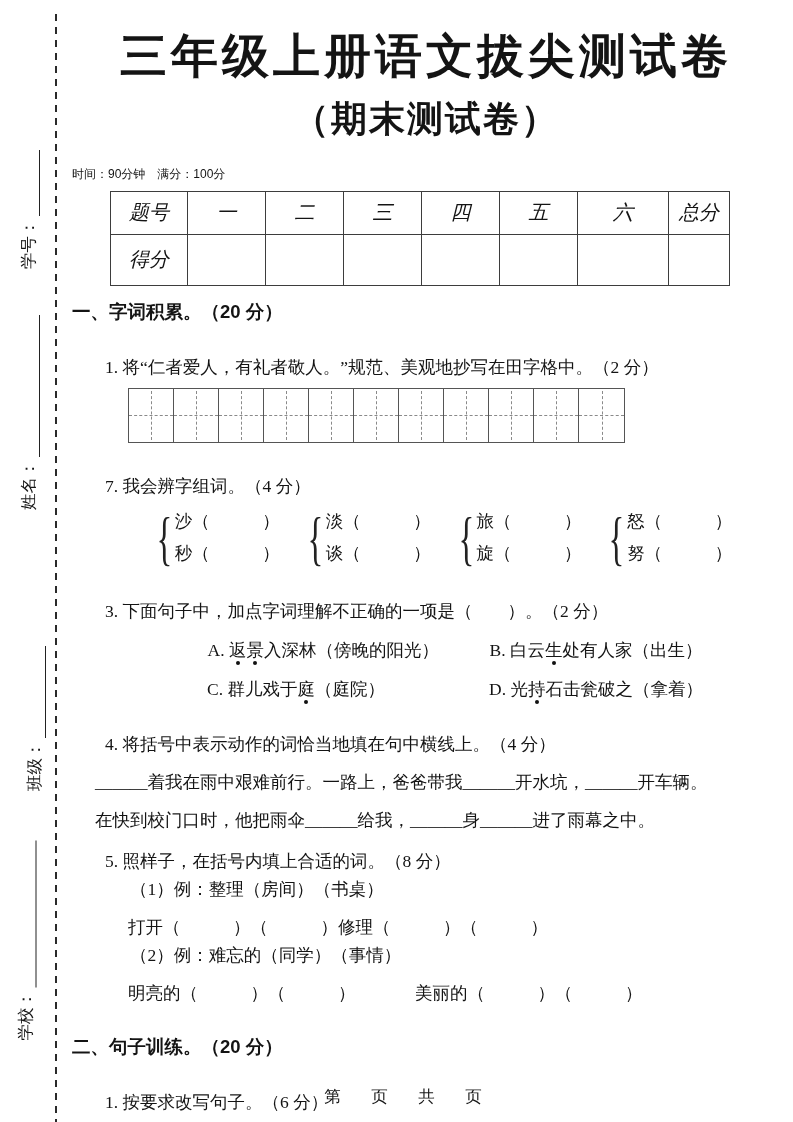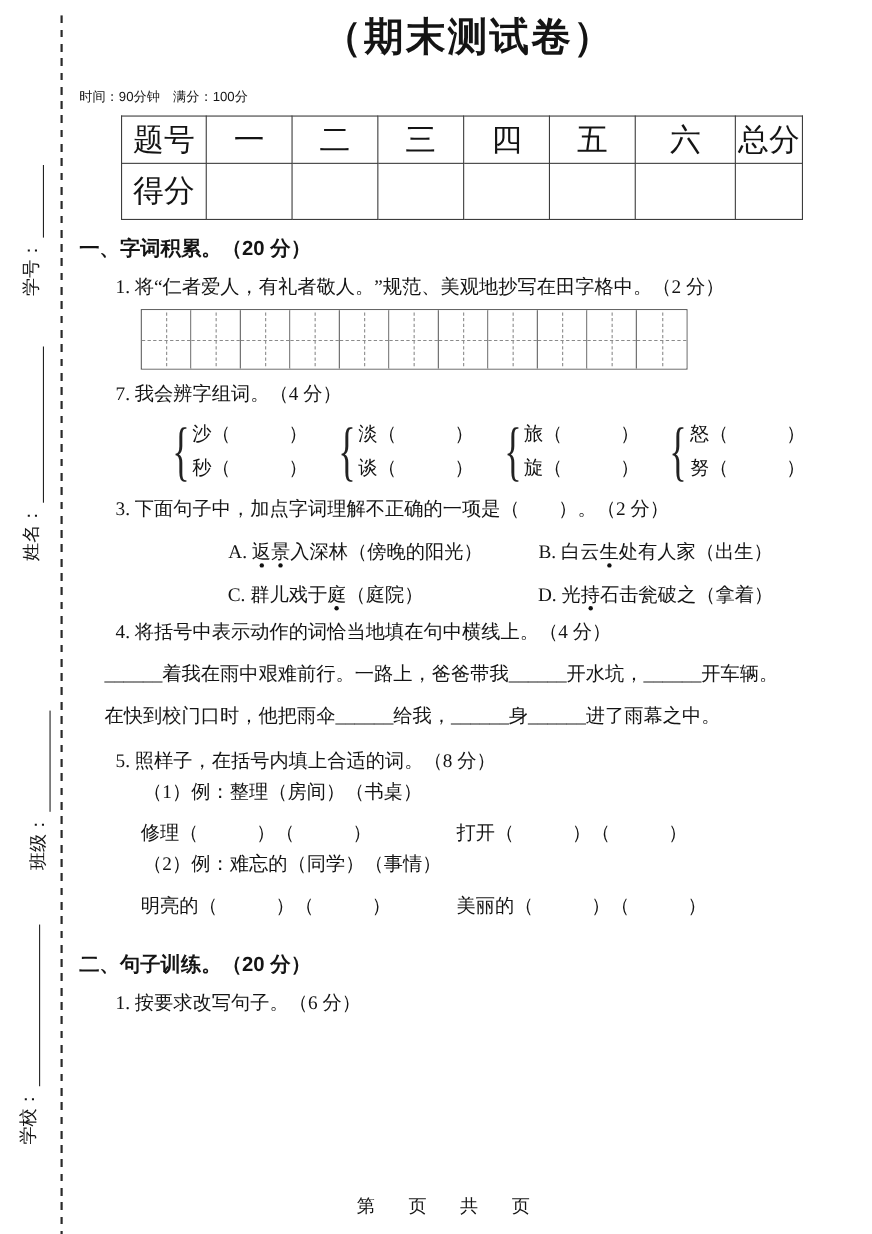"三年级上册语文拔尖测试卷" div.title { html: none -> <div>三年级上册语文拔尖测试卷</div> }
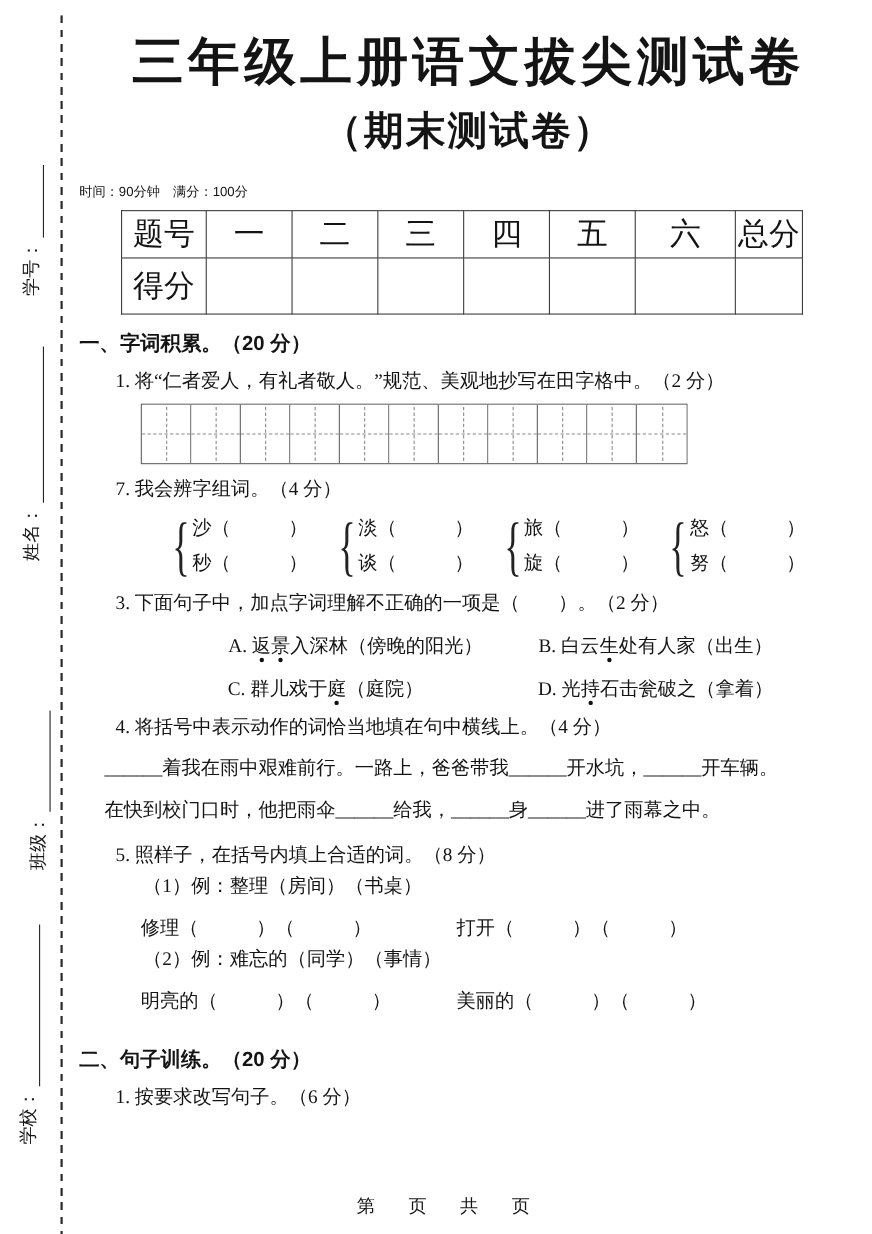"题号" table.score { font-size: 28px -> 20px; font-style: none -> italic }
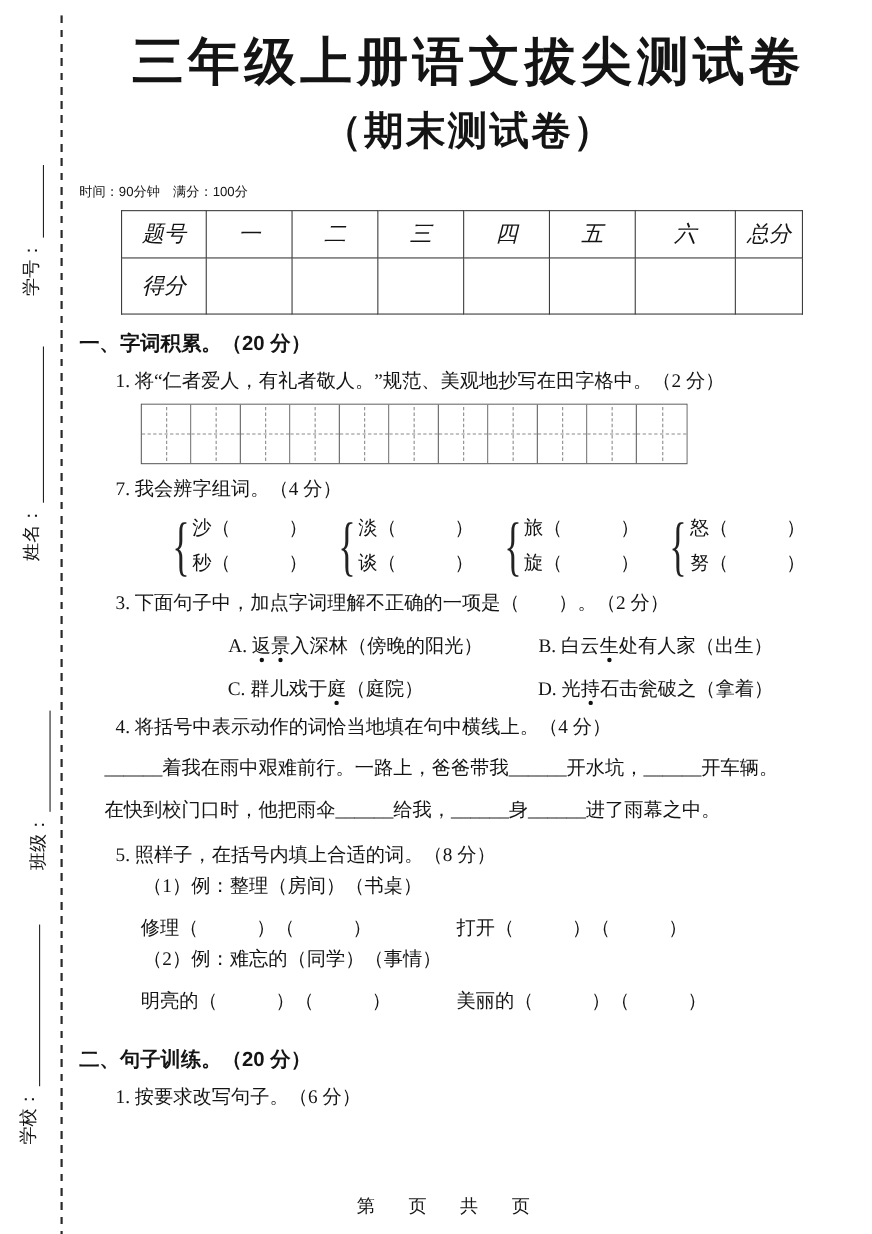"1. 将“仁者爱人，有礼者敬人。”规范、美观地抄写在田字格中。（2 分）" .q { margin-top: 10px -> 31px }
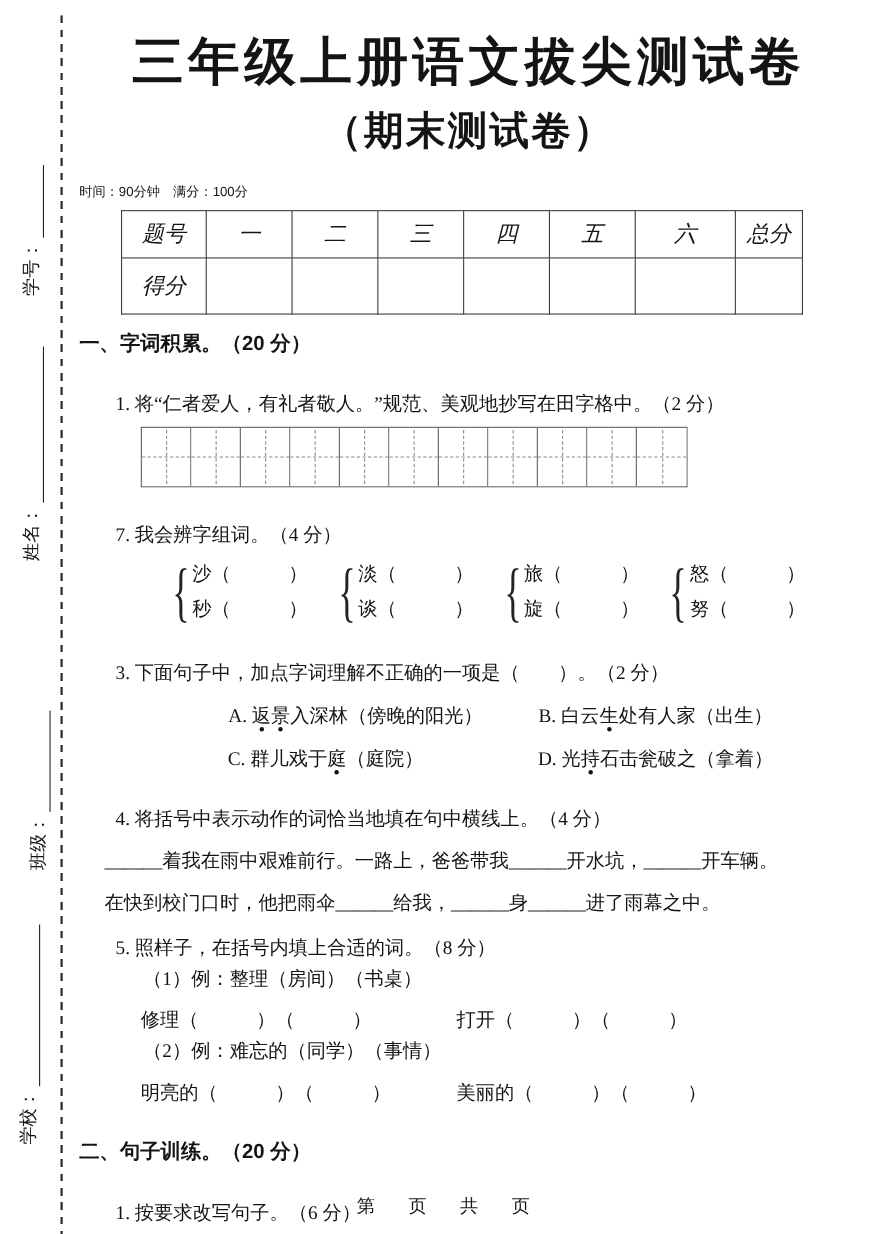"修理（ ）（ ）" span.fi { order: before "打开（ ）（ ）" -> after "打开（ ）（ ）" }
